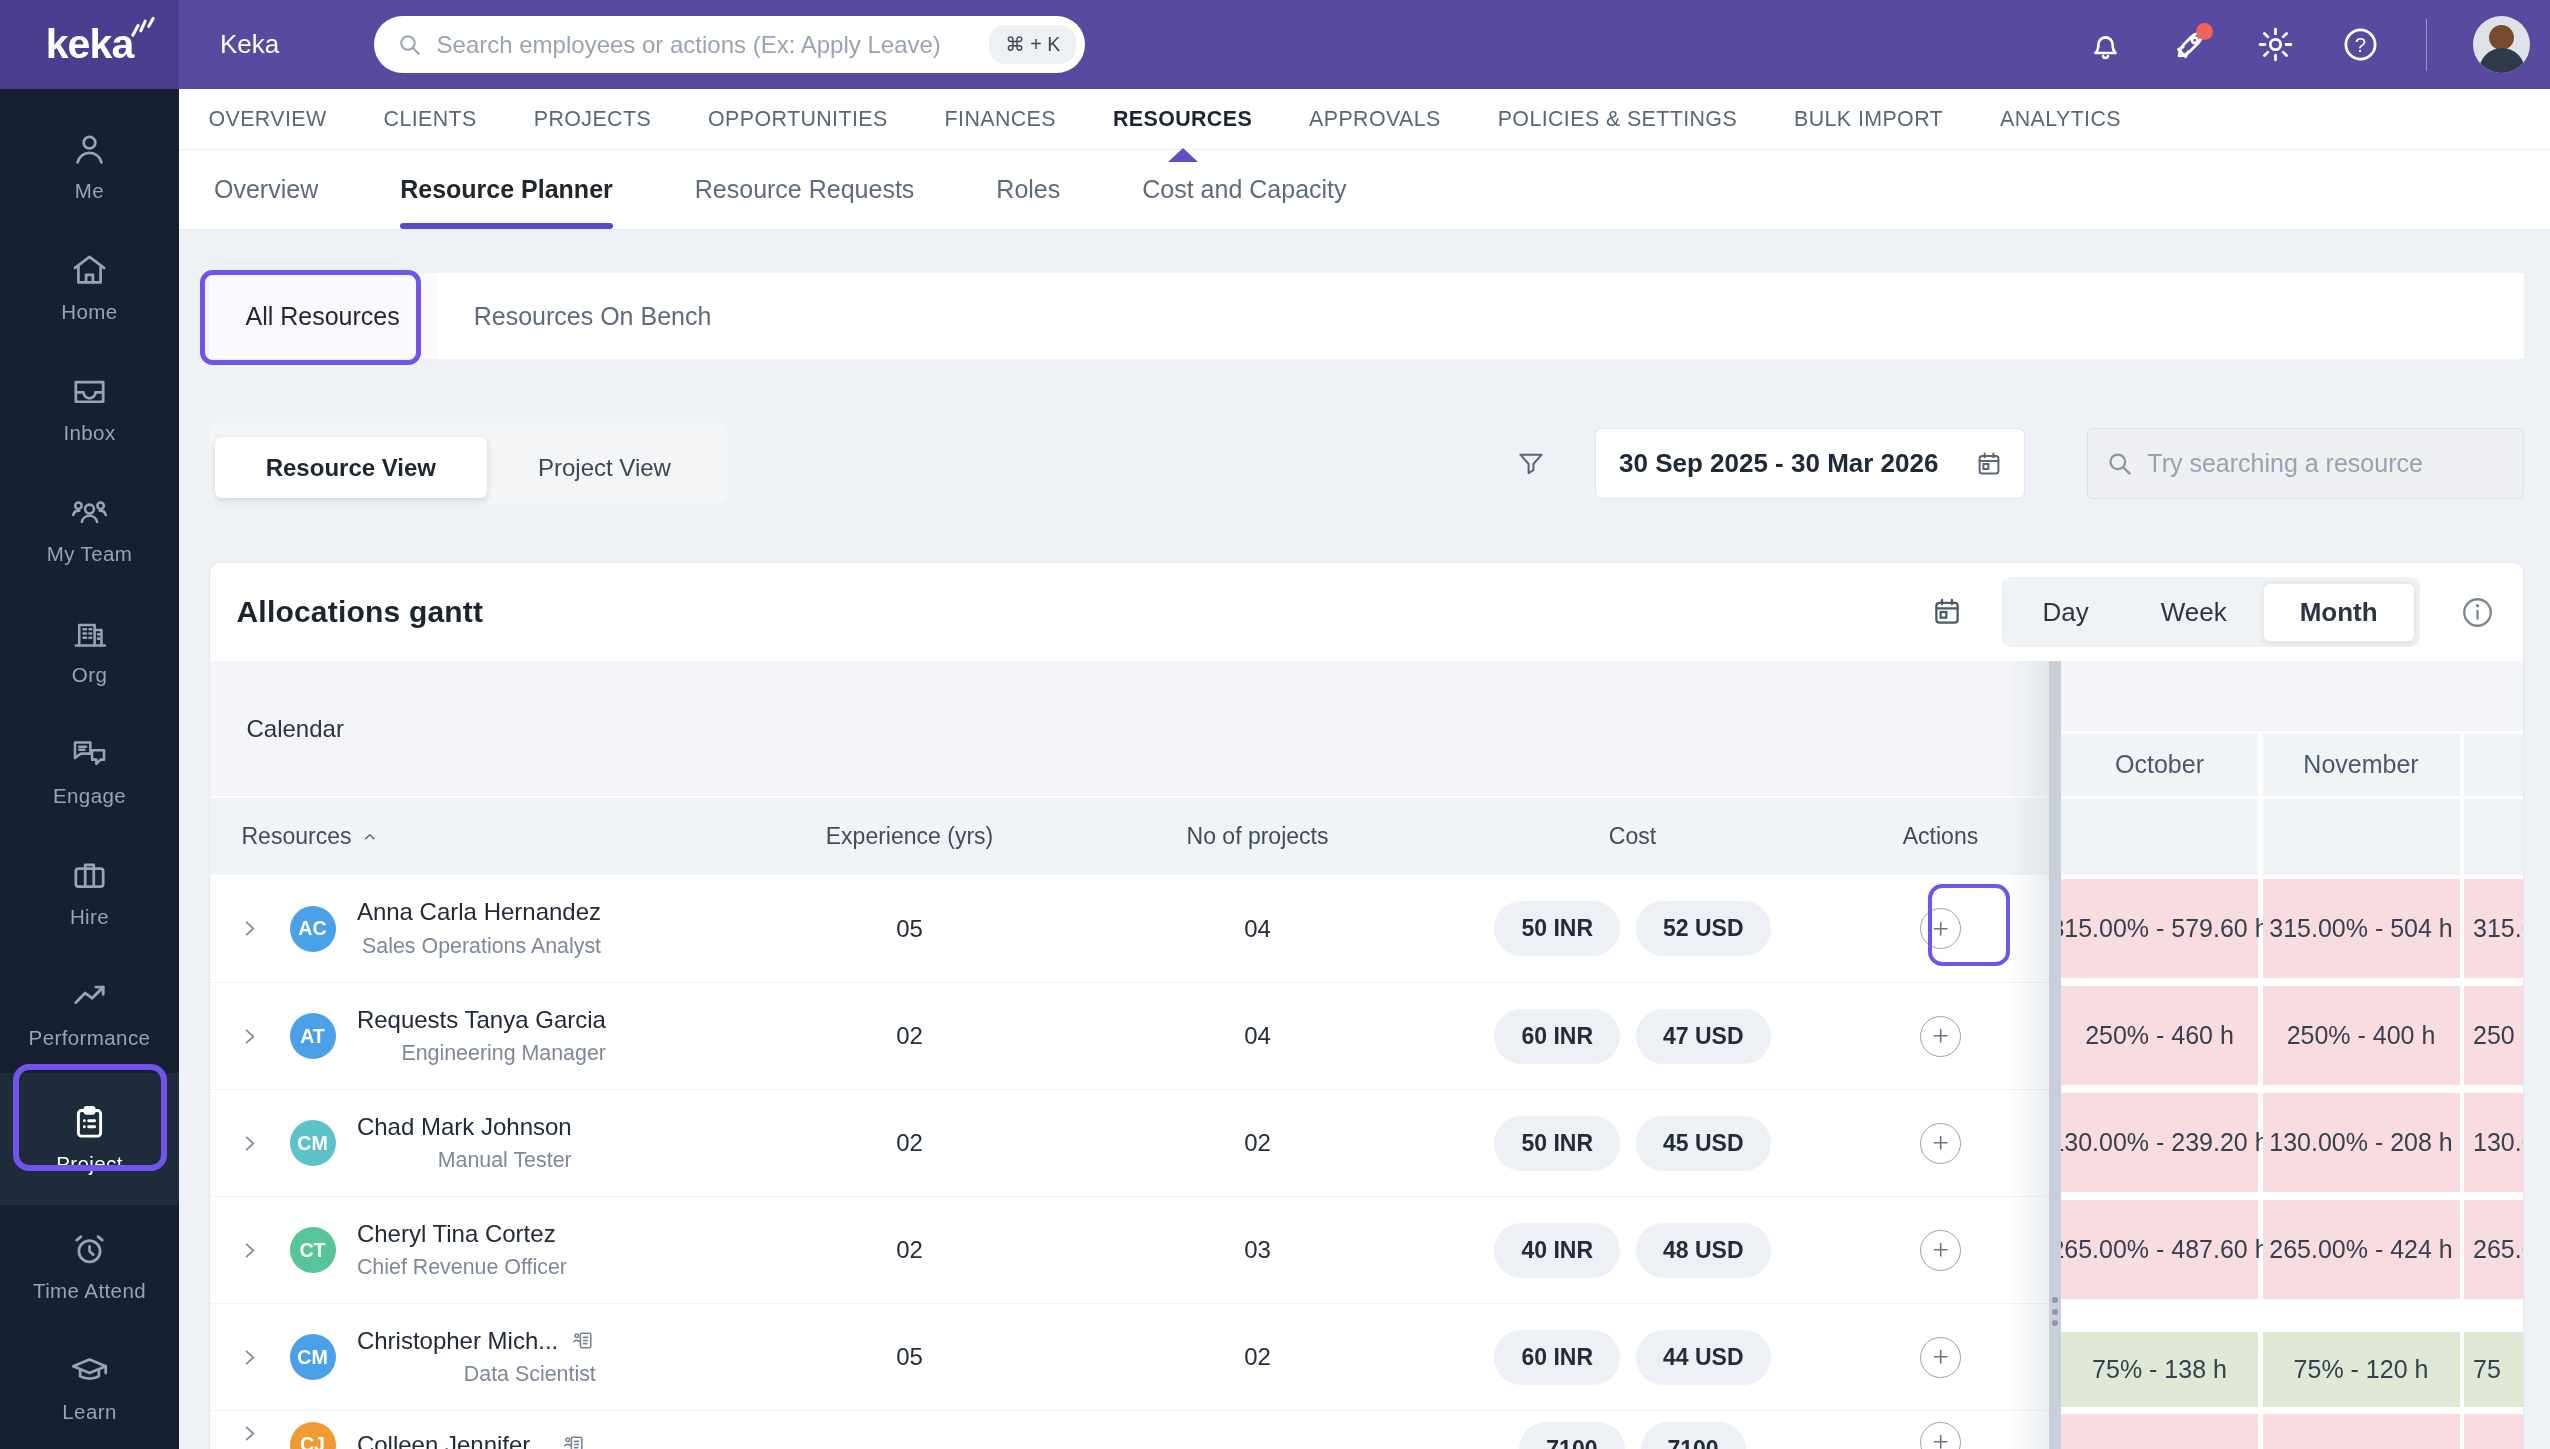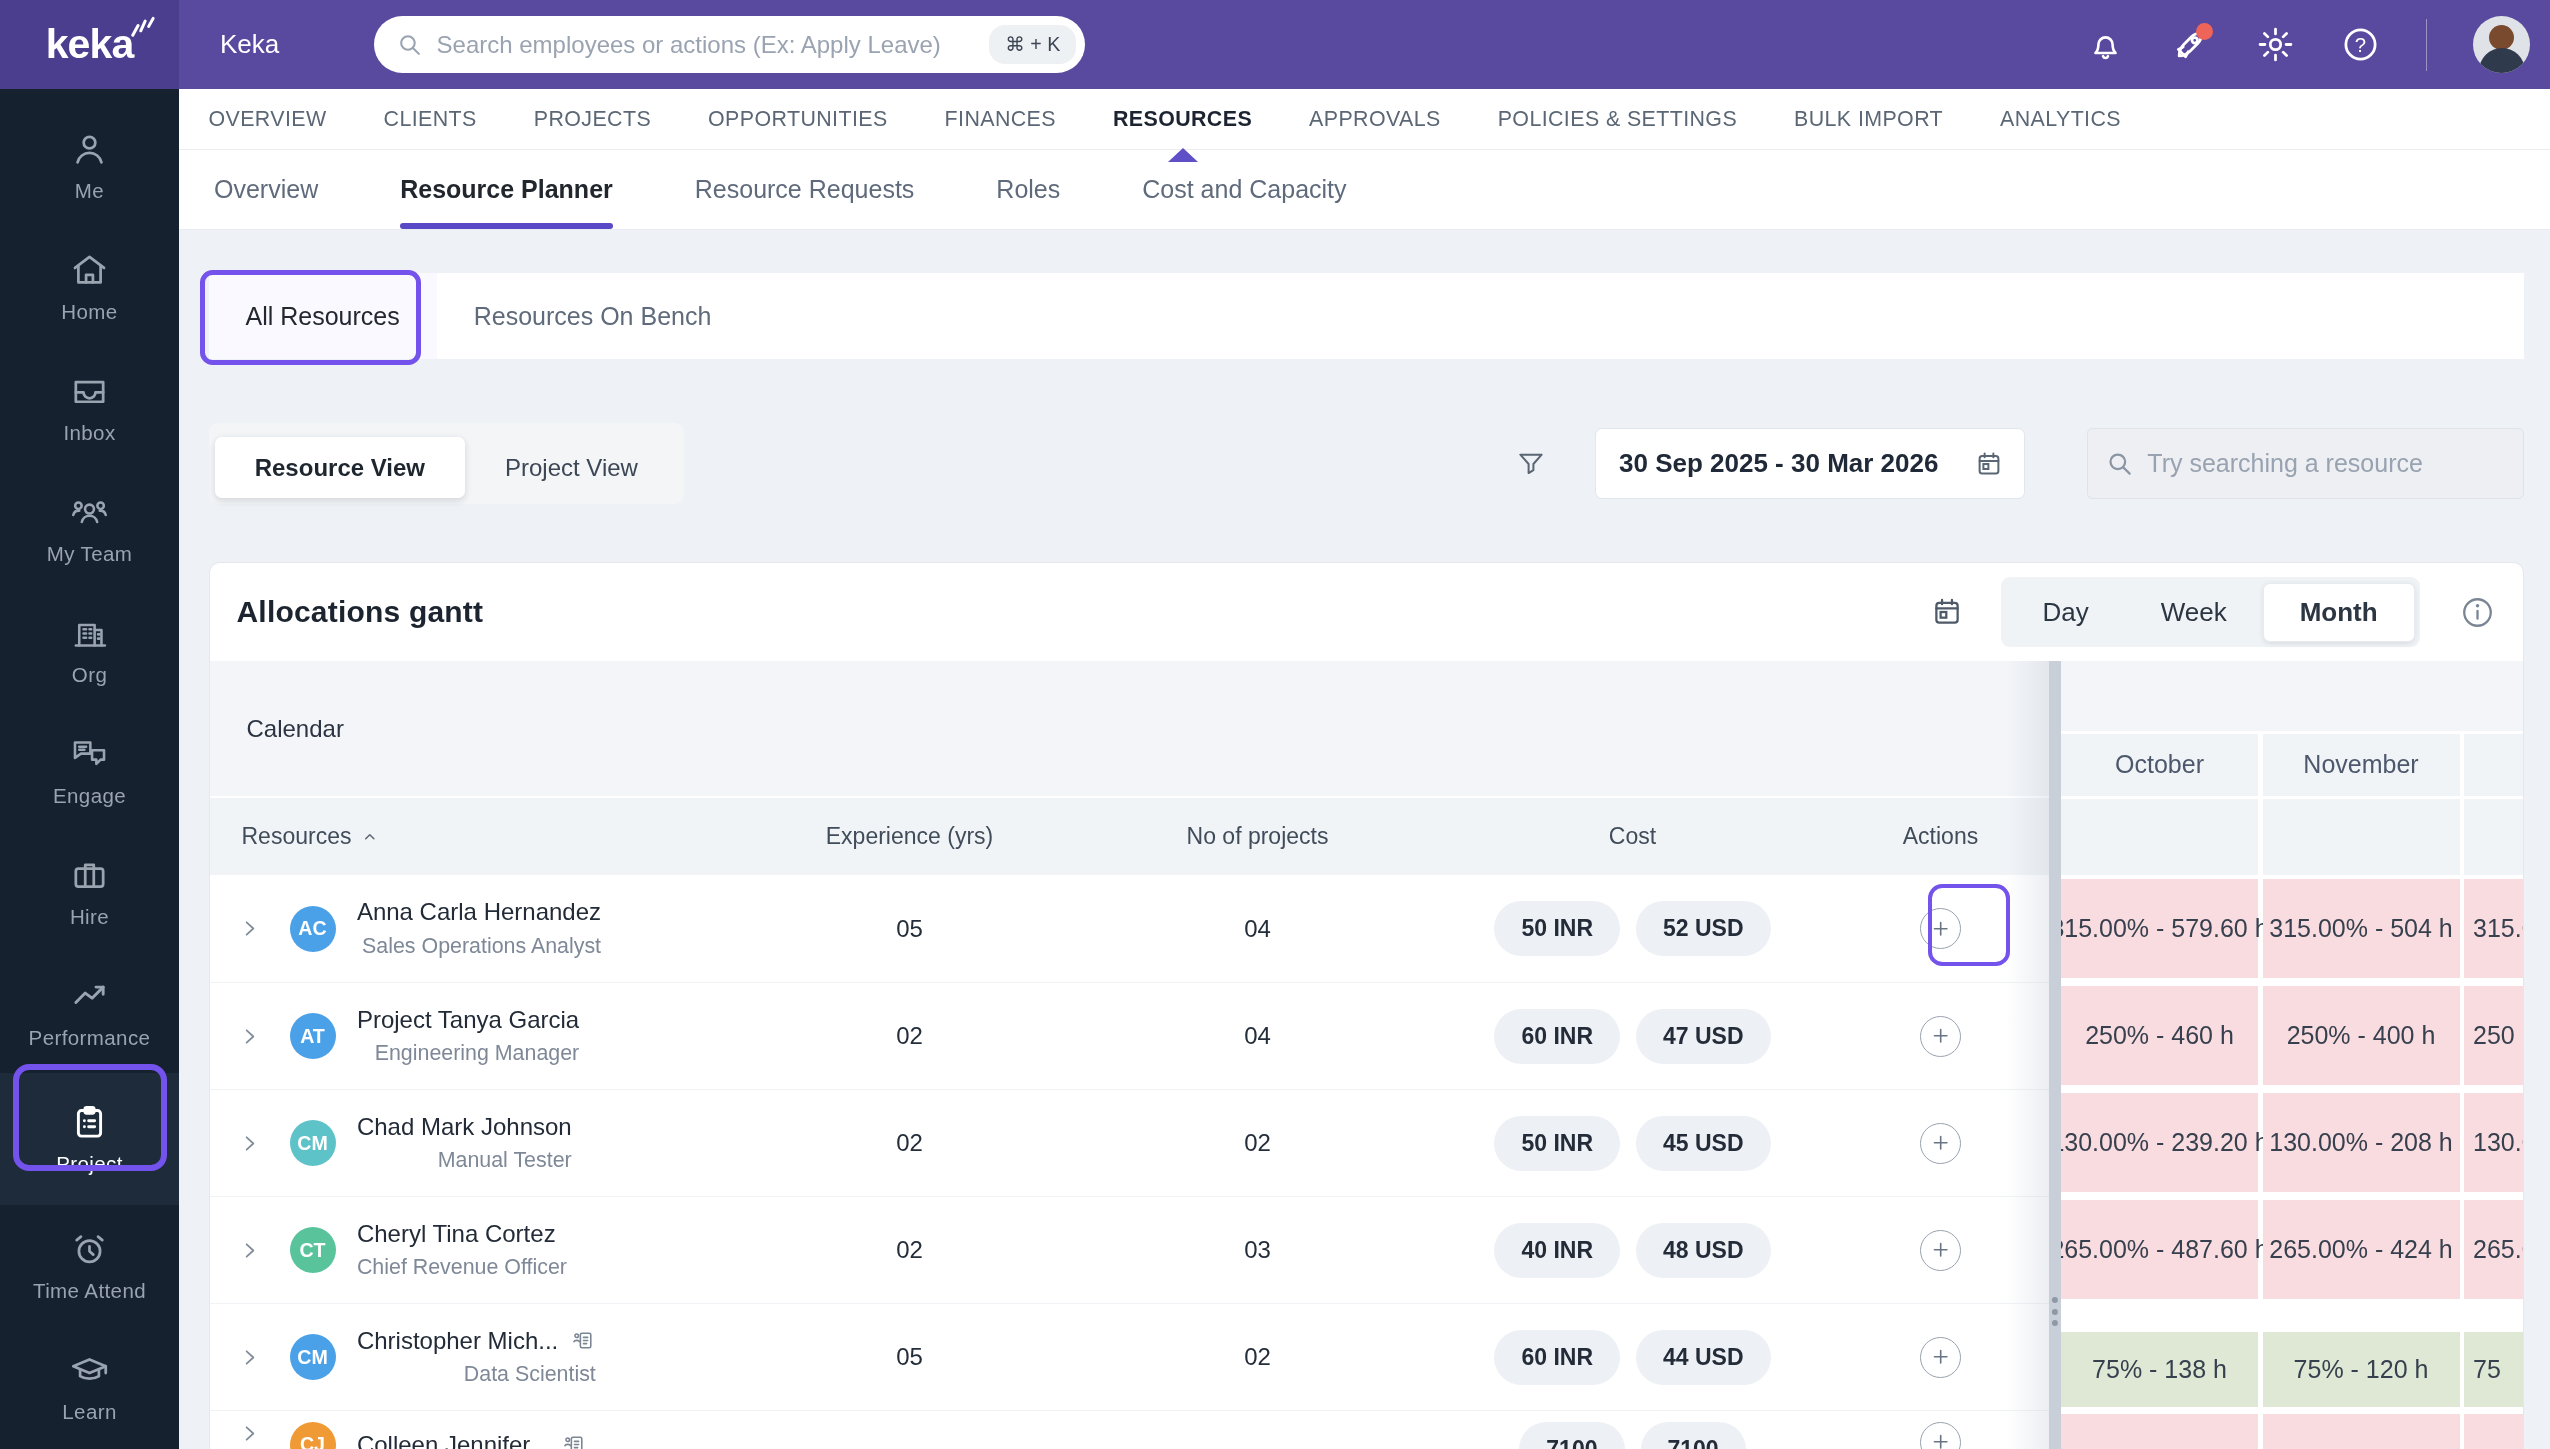"Resource View" .tog-btn { padding: 0 40px -> 0 51px }
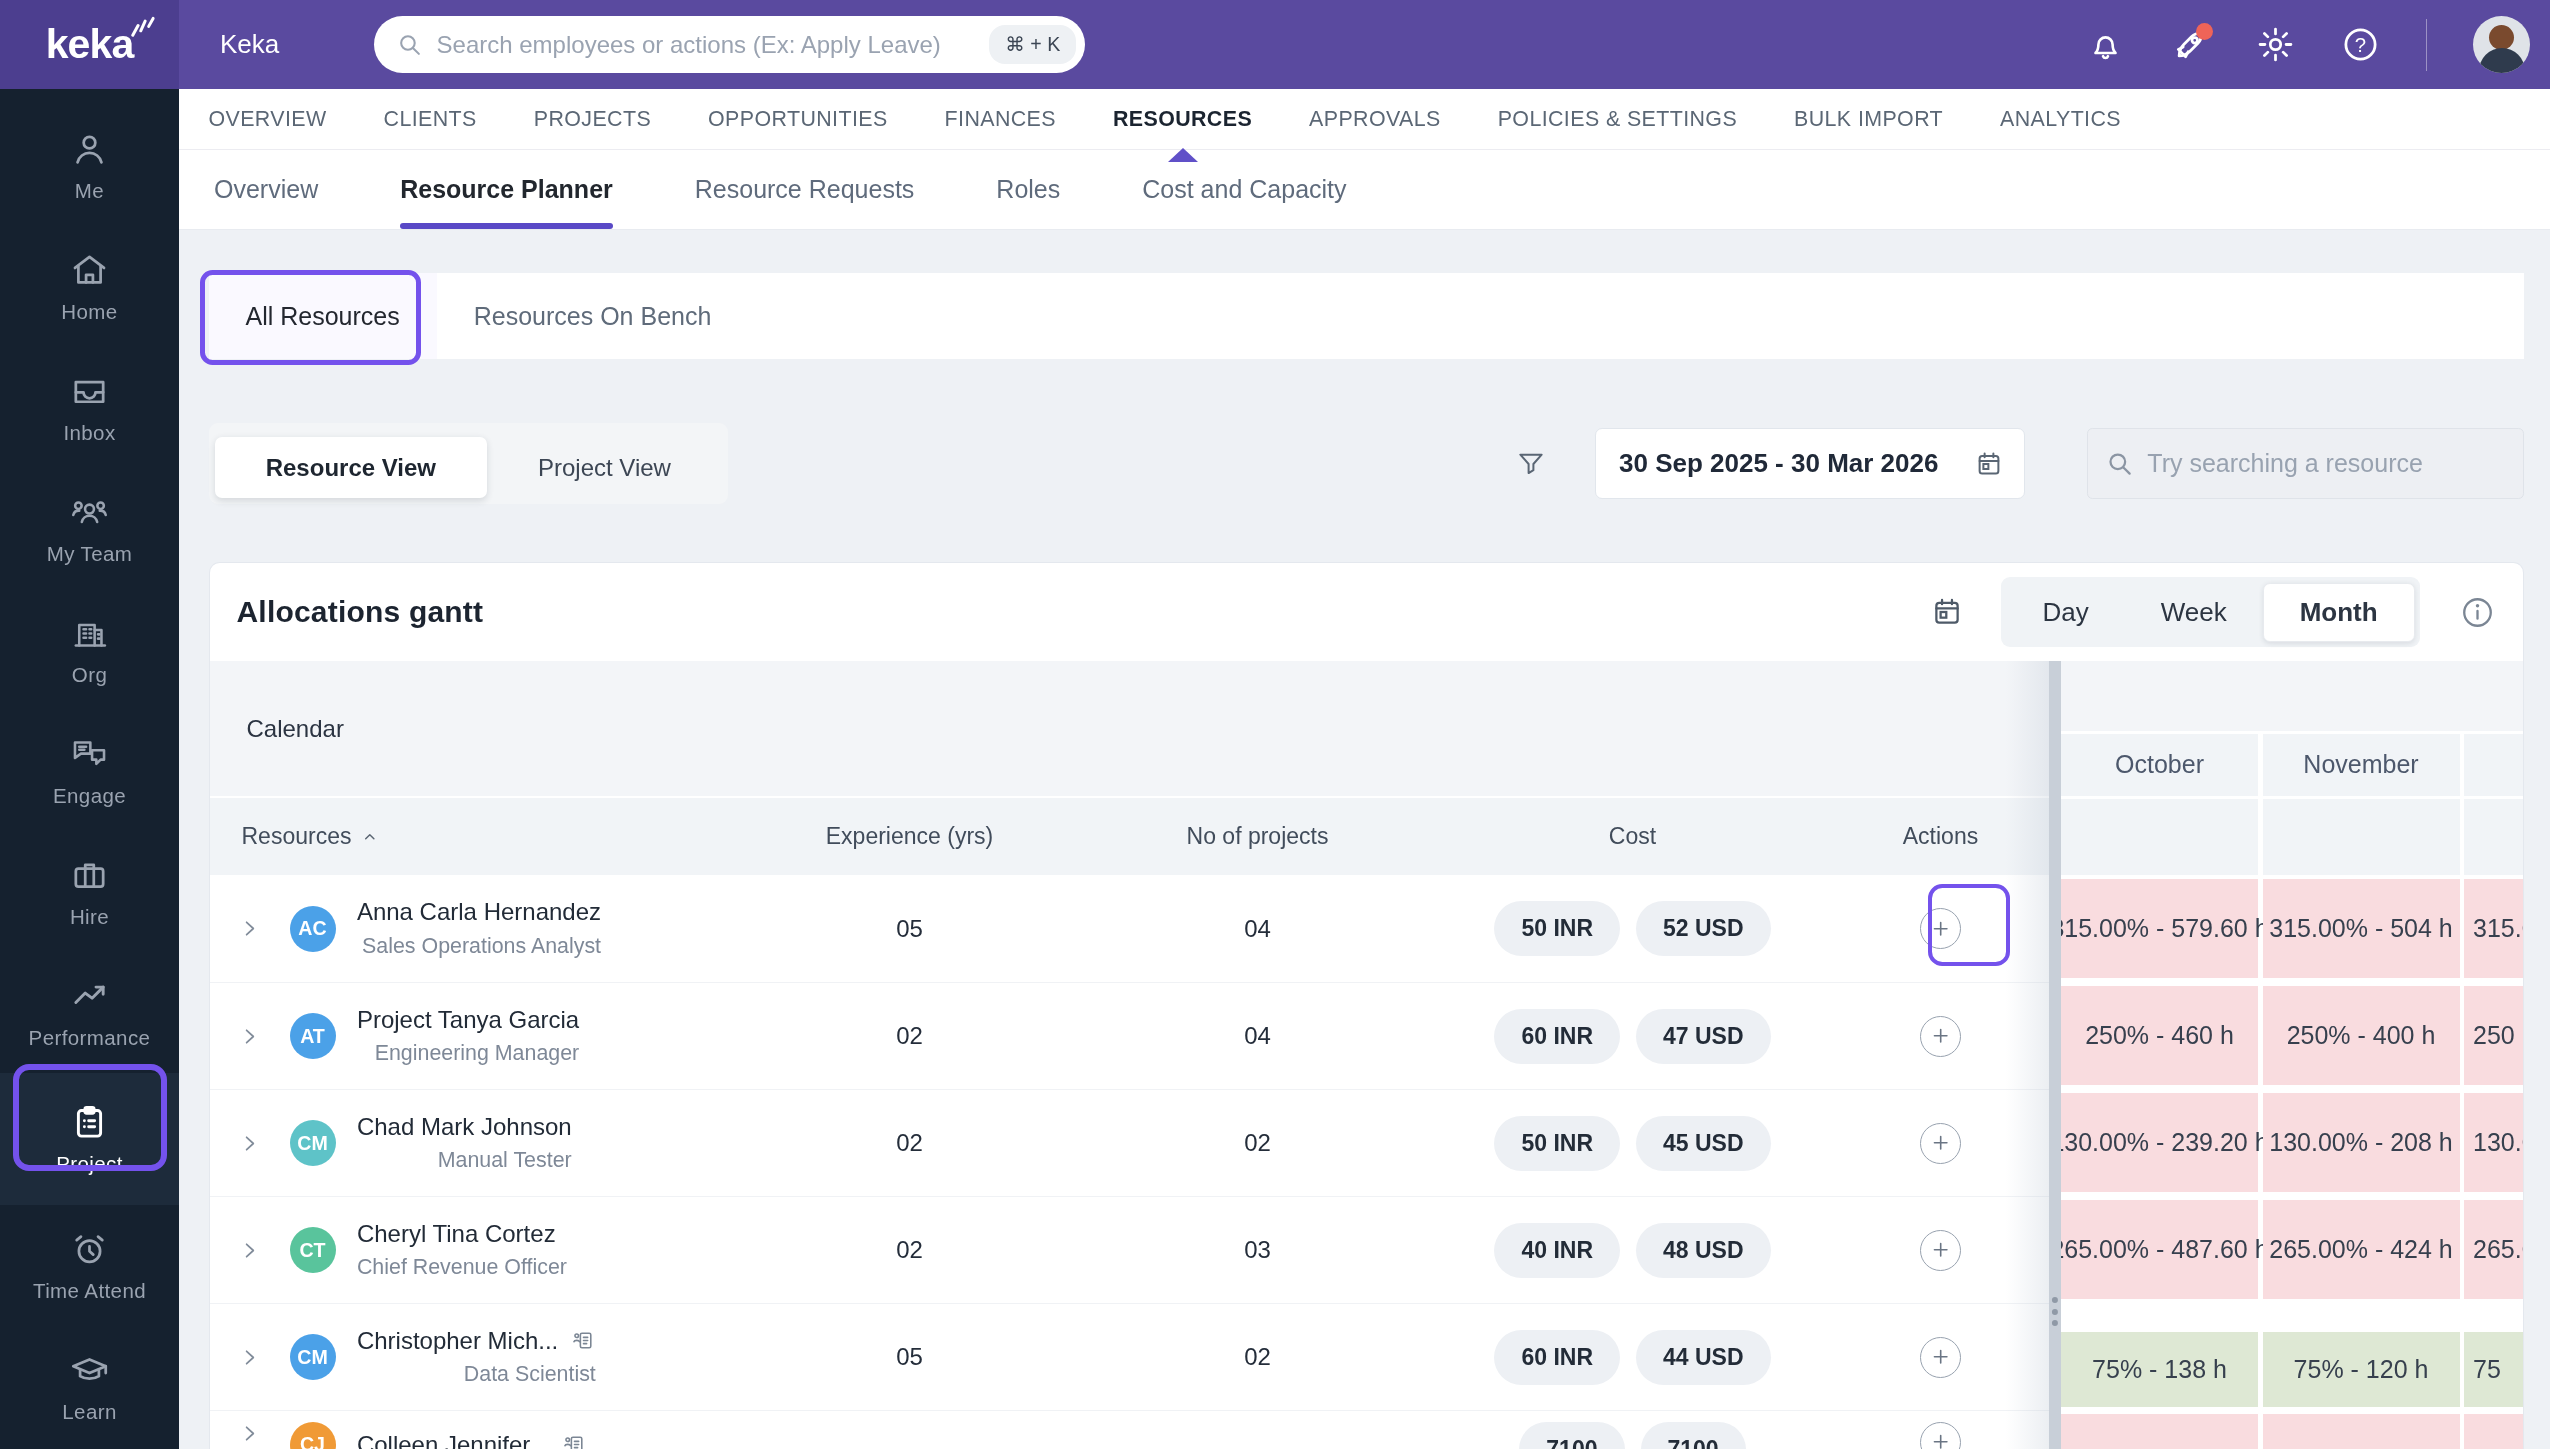"Project Tanya Garcia" span { text: Project -> Requests }
